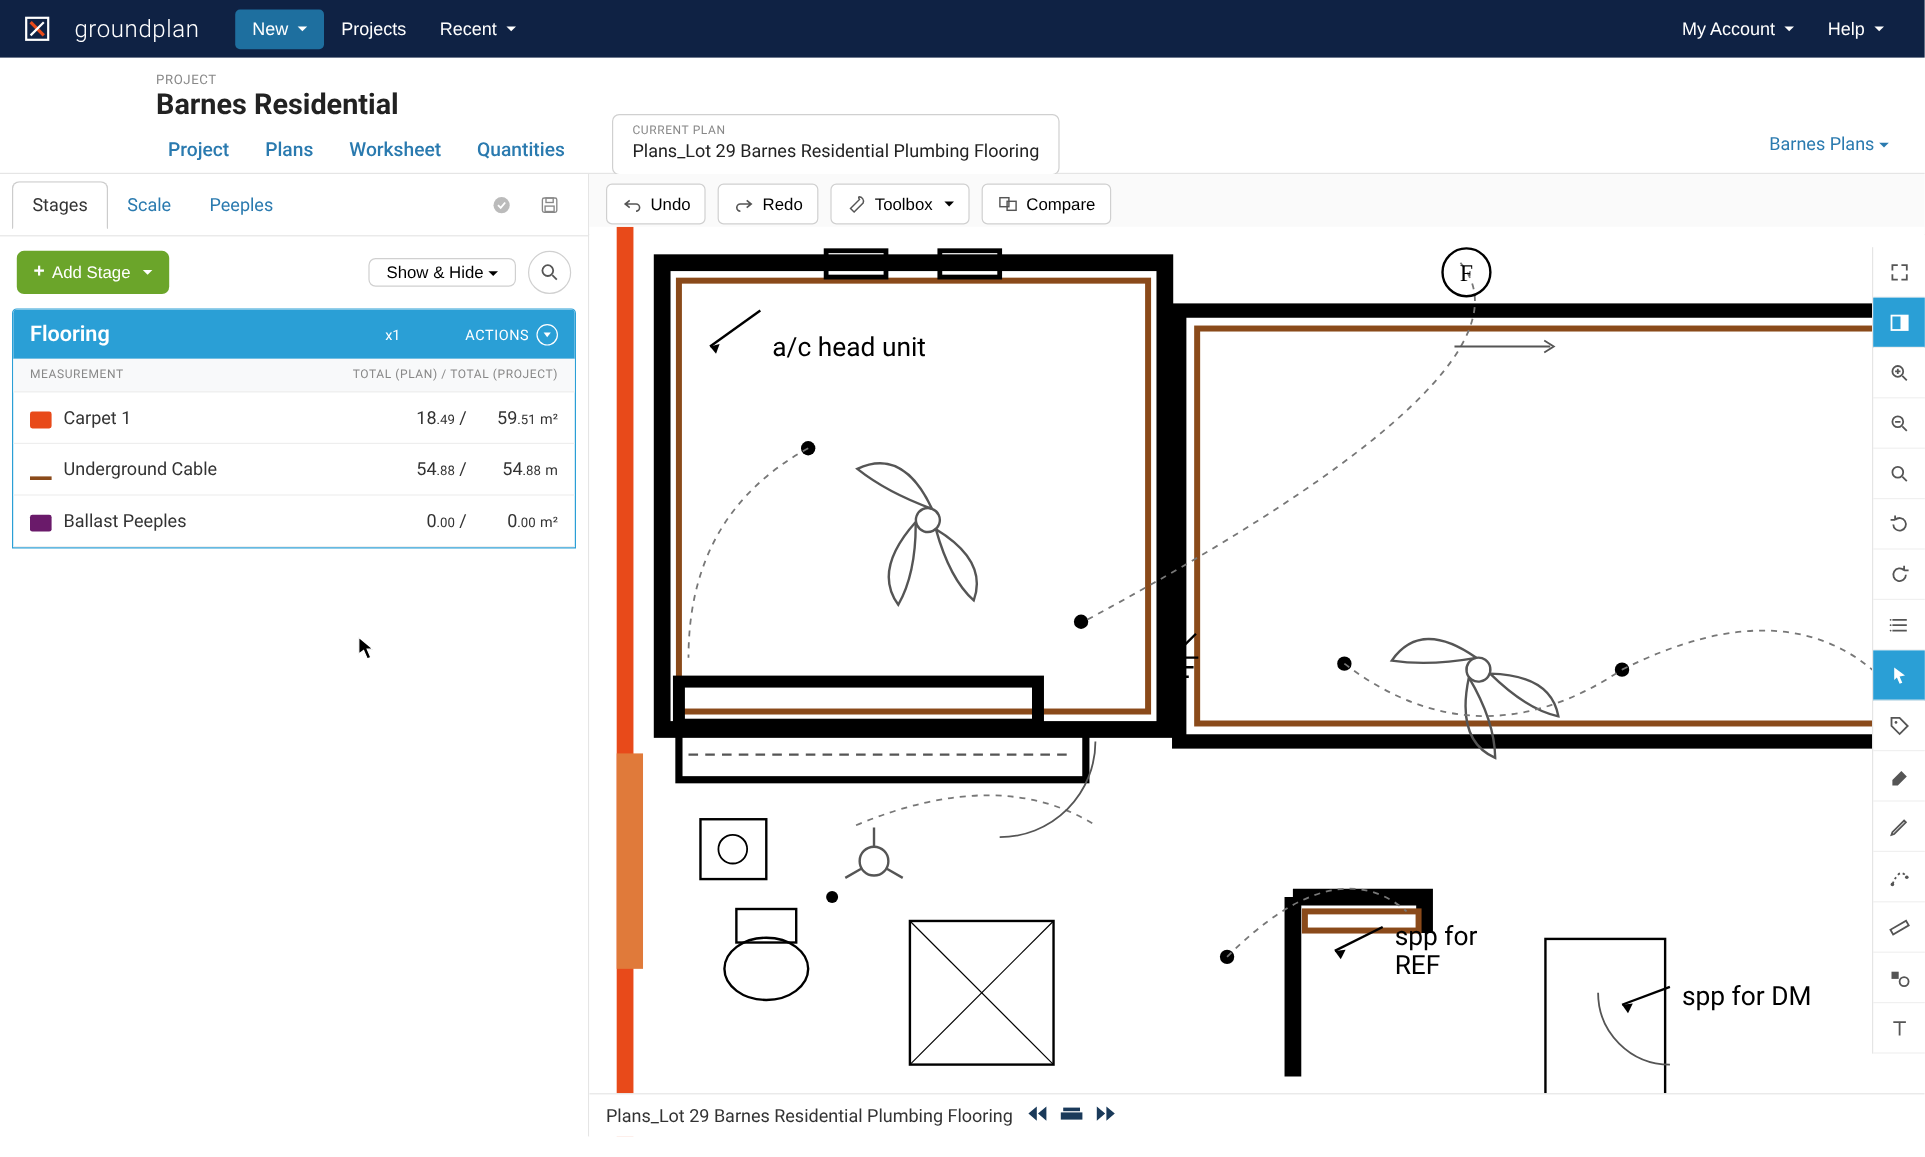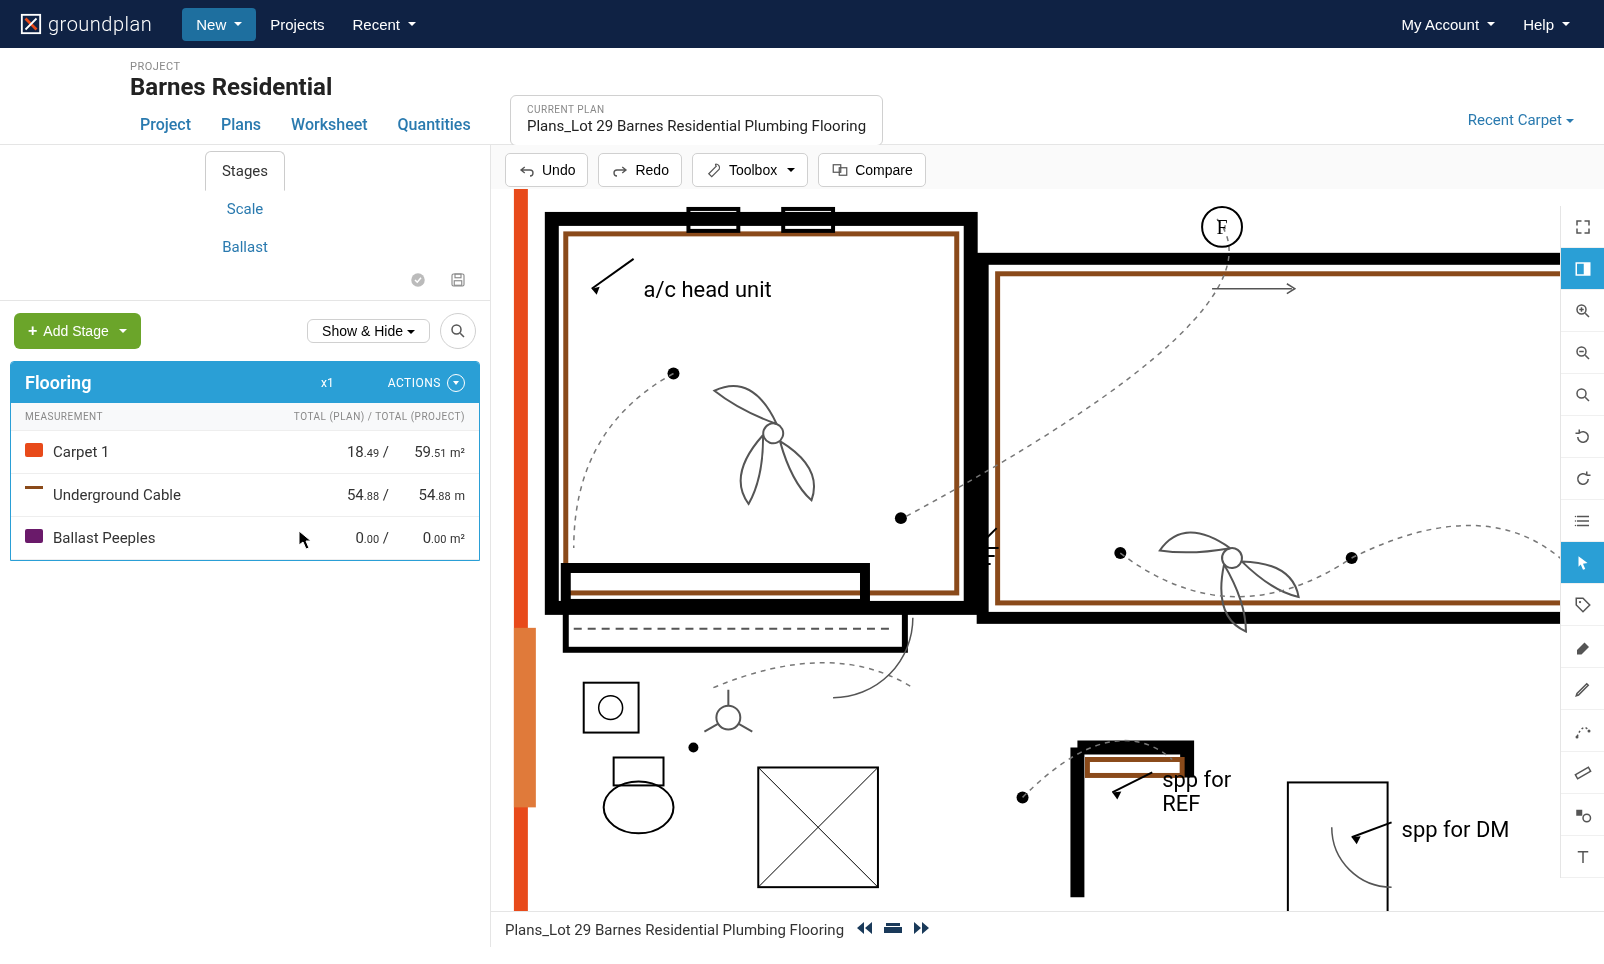"groundplan" .logo { gap: 6px -> 20px }
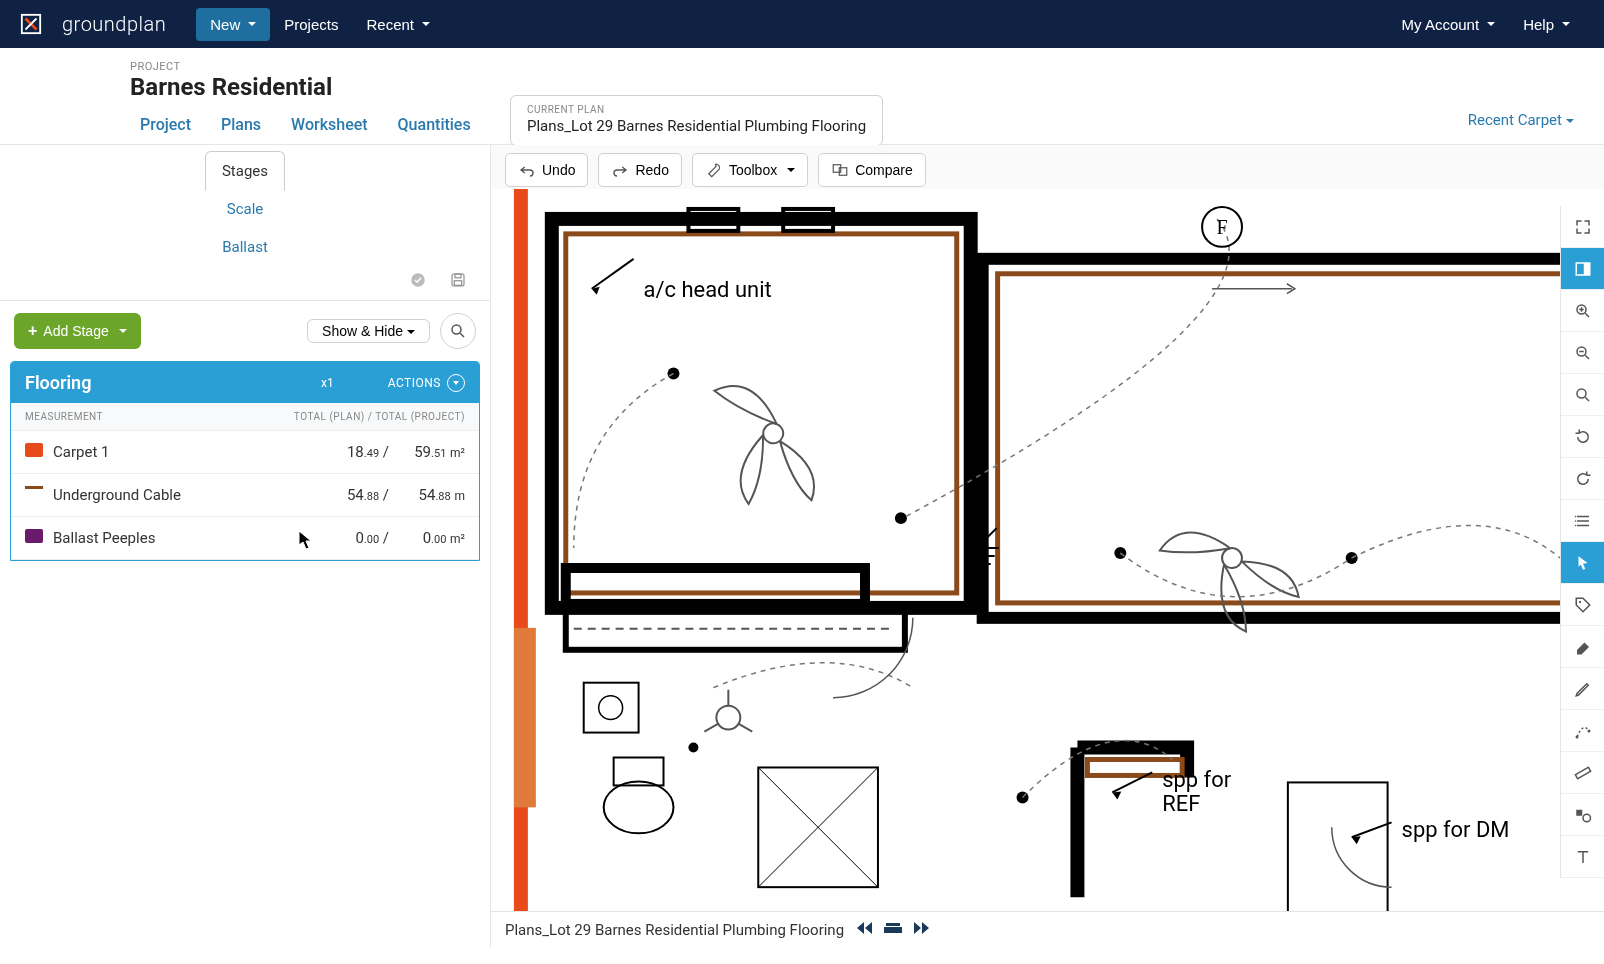"Recent Carpet" span.recent-plans-btn { text: Recent Carpet -> Barnes Plans }
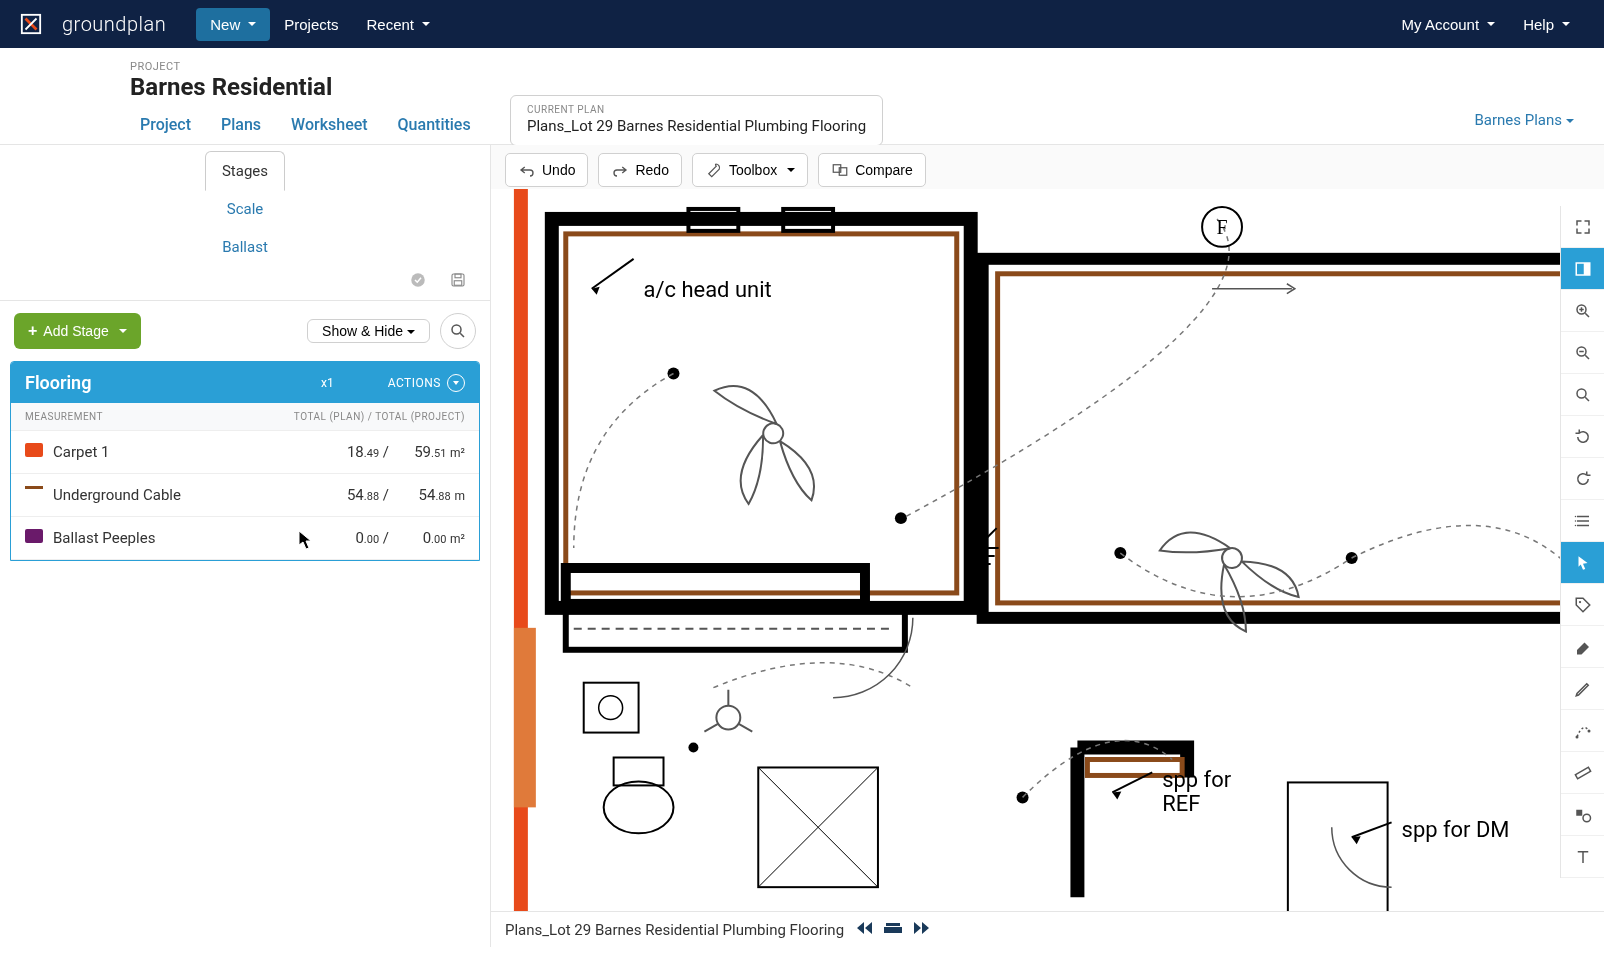"Stages" .left-tabs { flex-direction: column -> none }
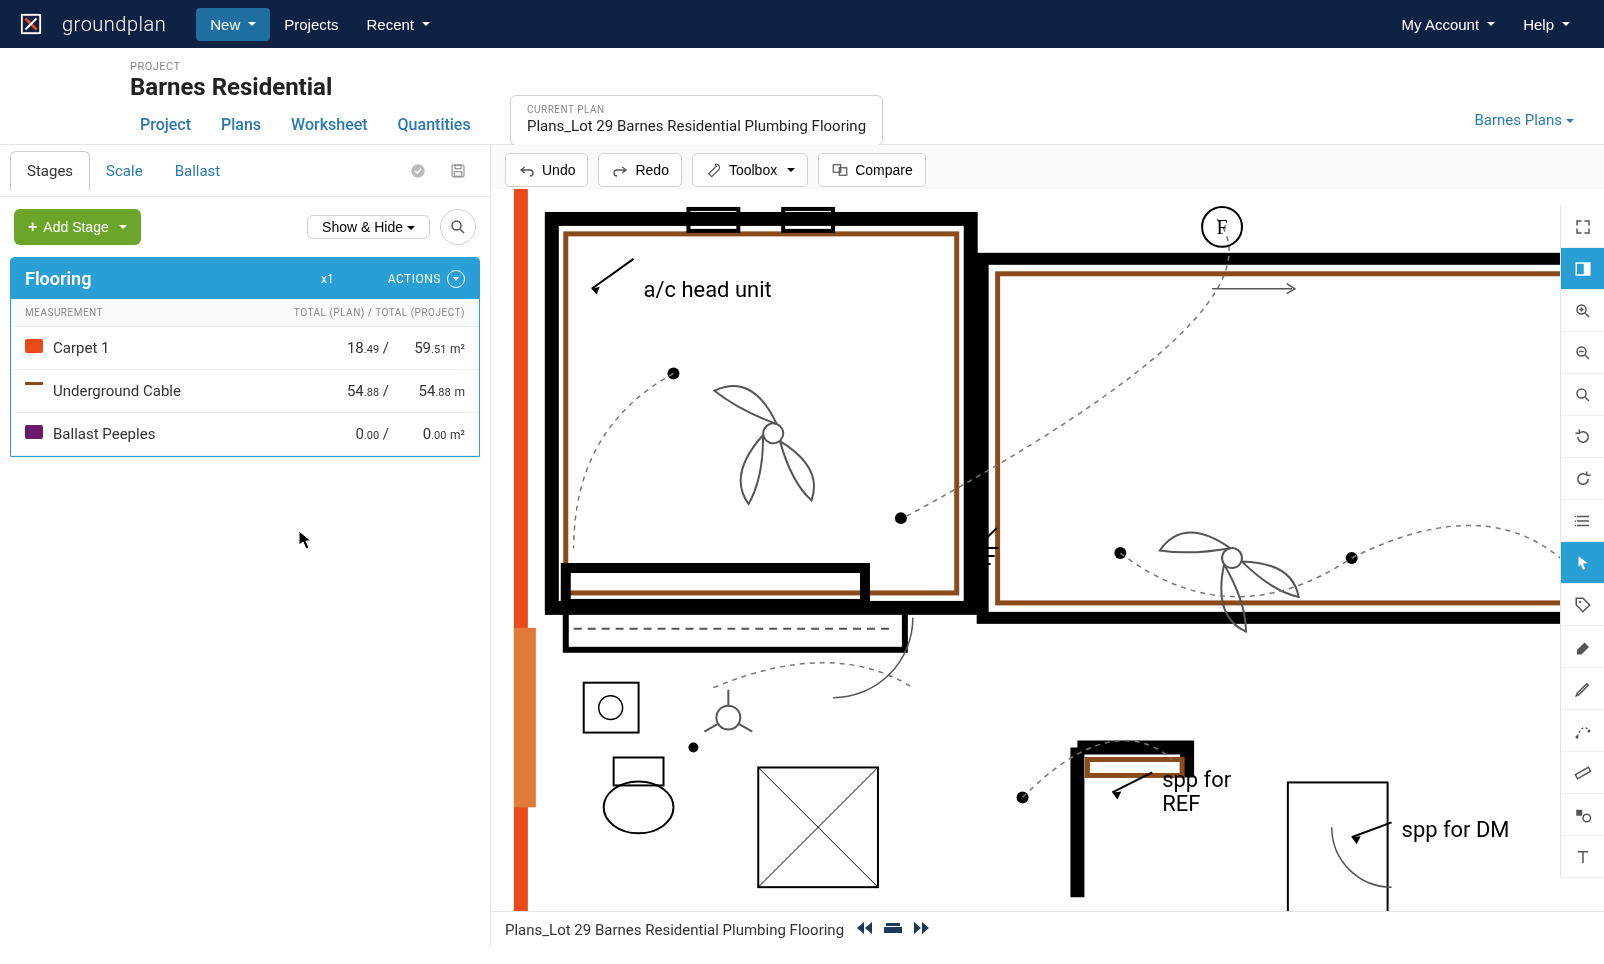"Ballast" div.left-tab { text: Ballast -> Peeples }
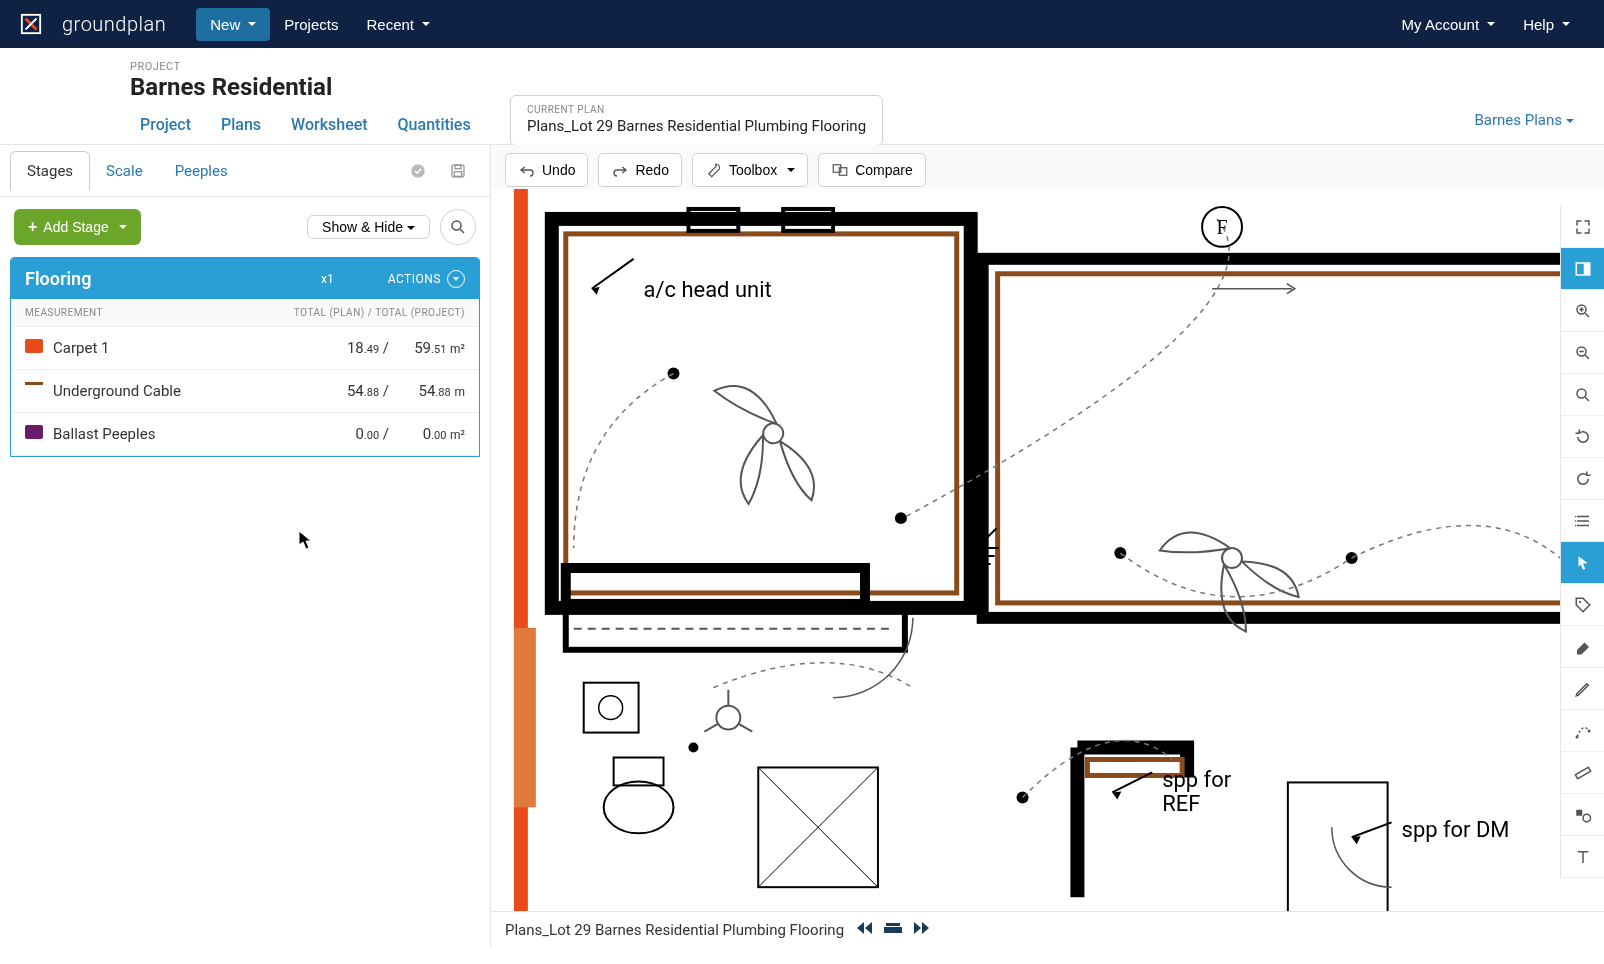"Carpet 1" .meas-row { align-items: flex-start -> flex-end }
